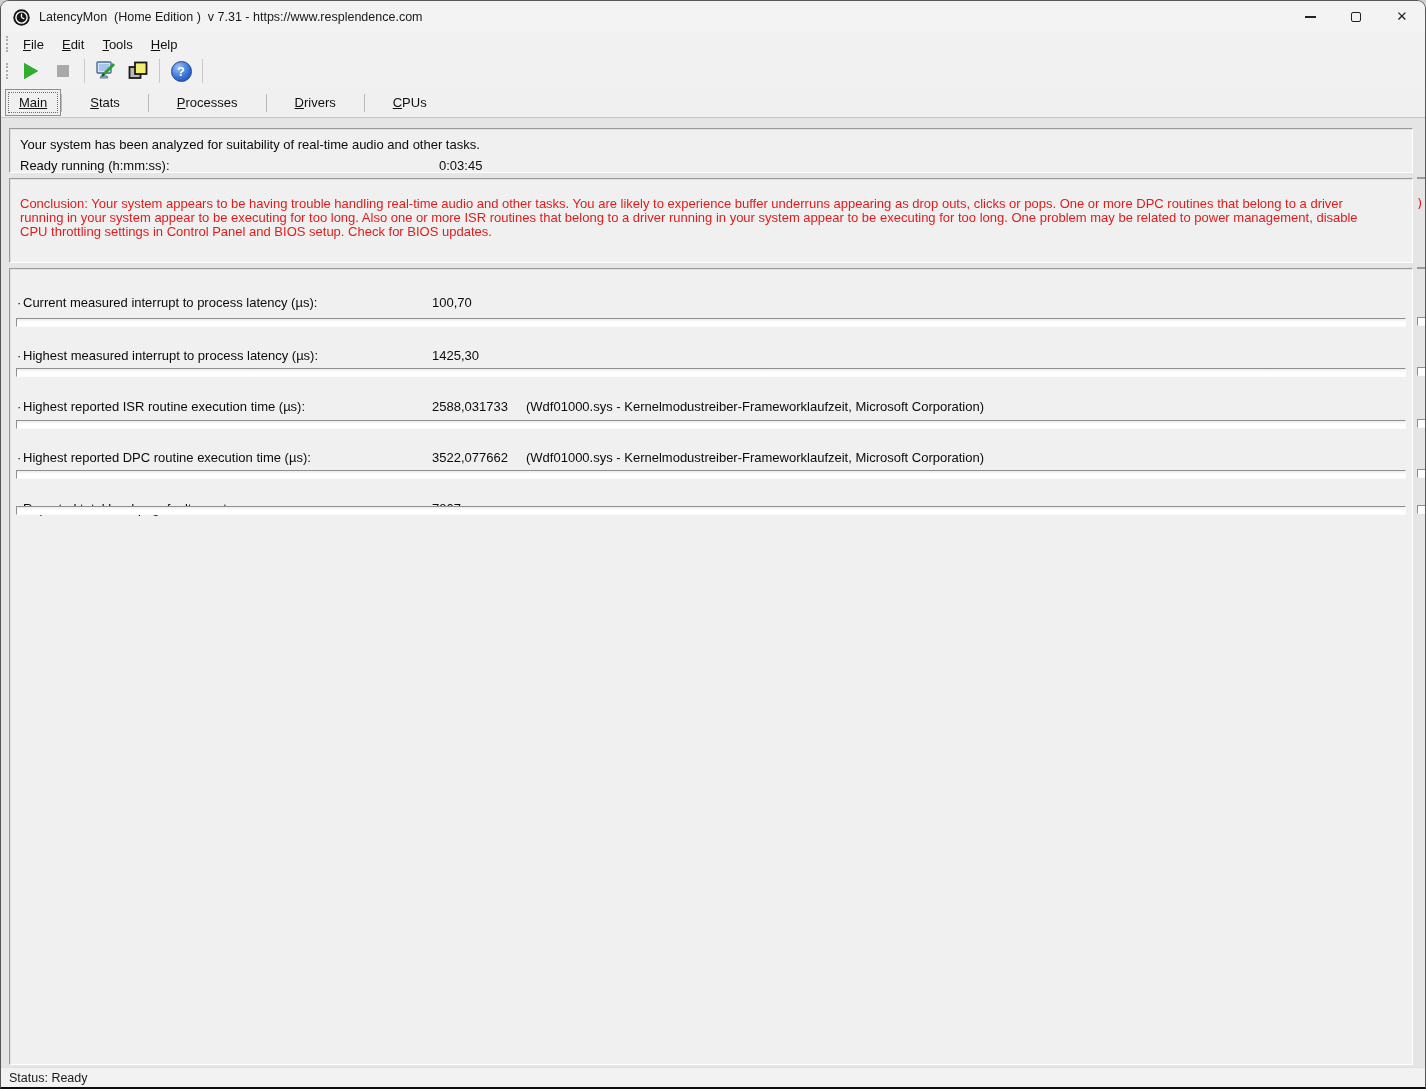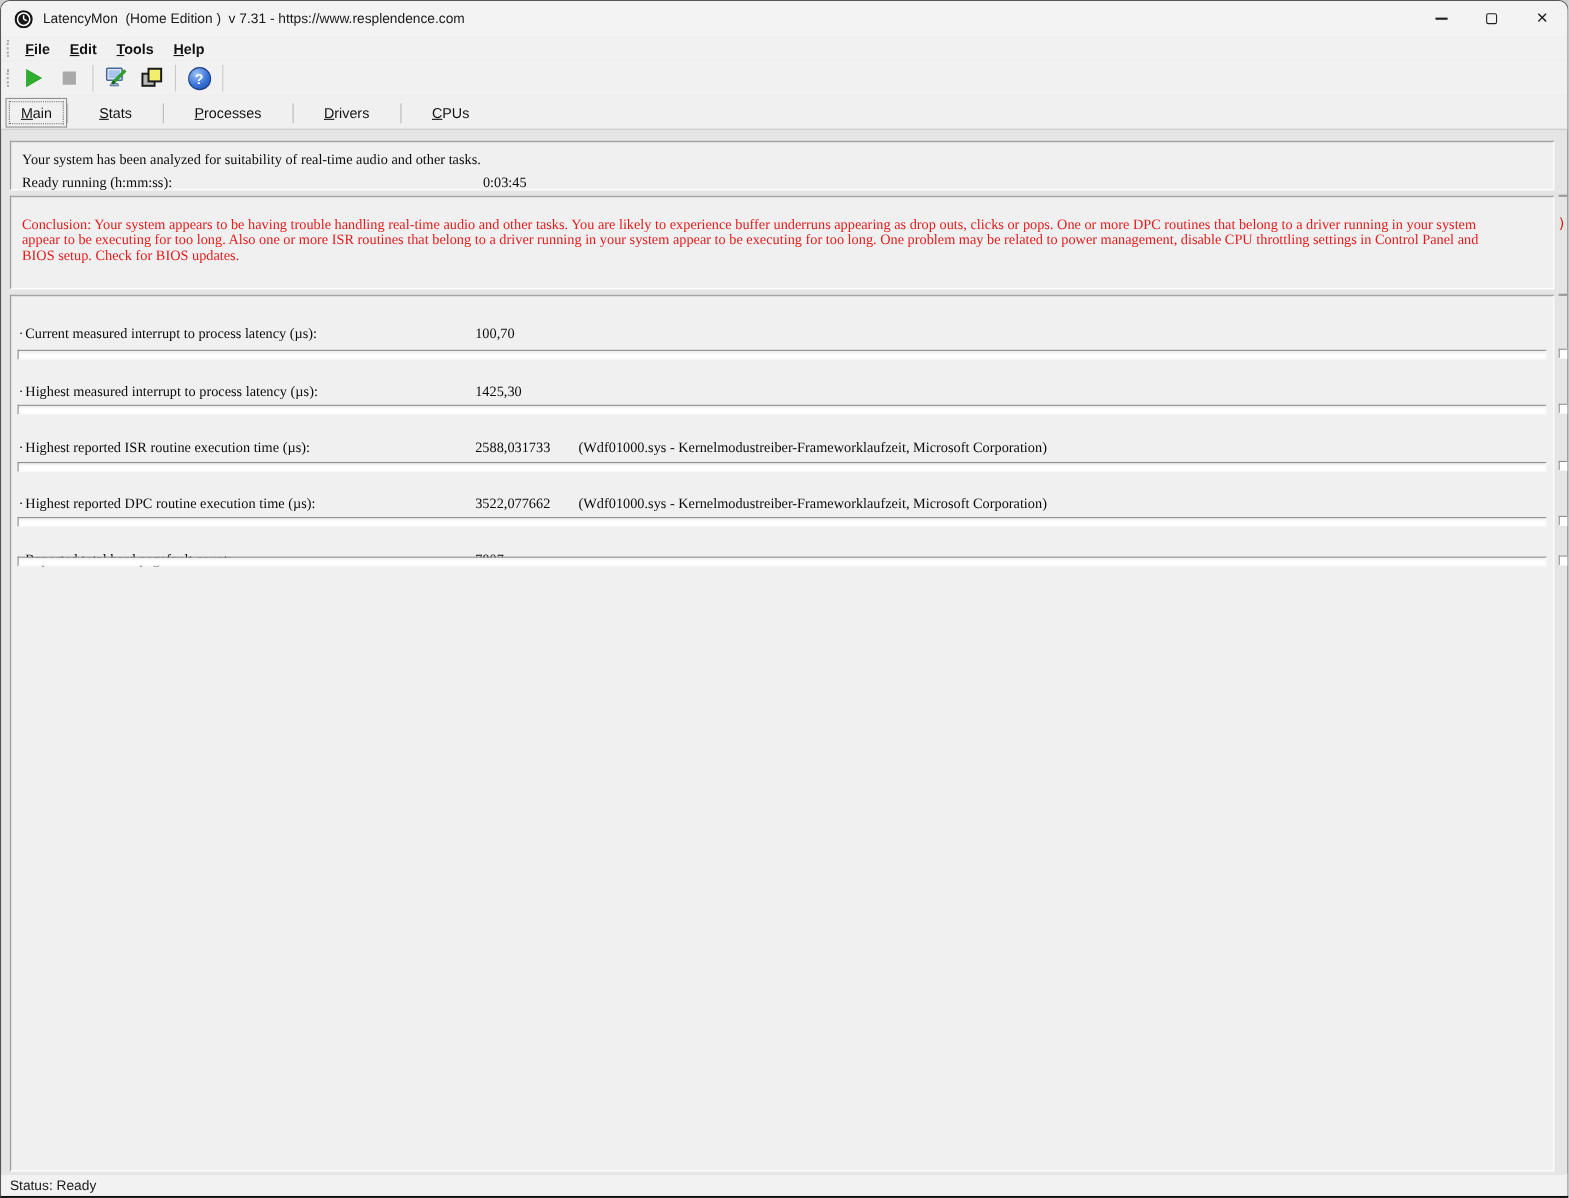"File" .menu-item { font-weight: bold -> none }
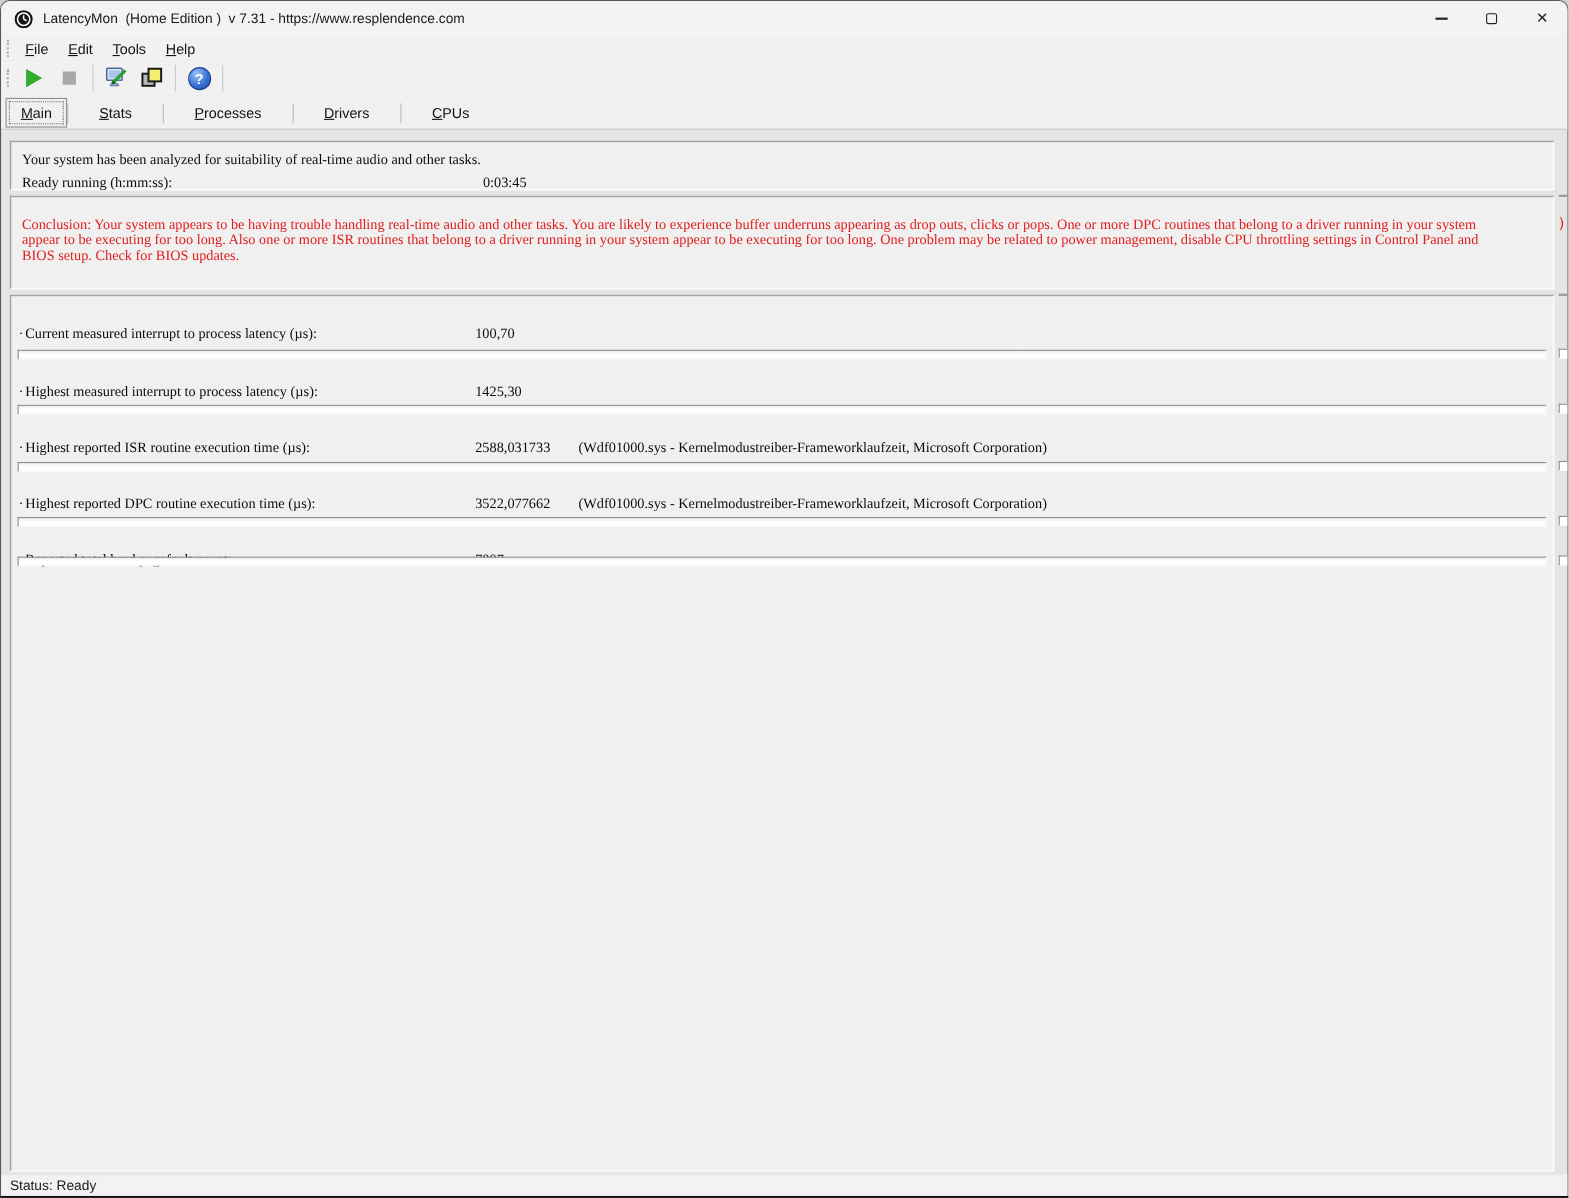"Main" .tab.active { text-decoration: none -> underline }
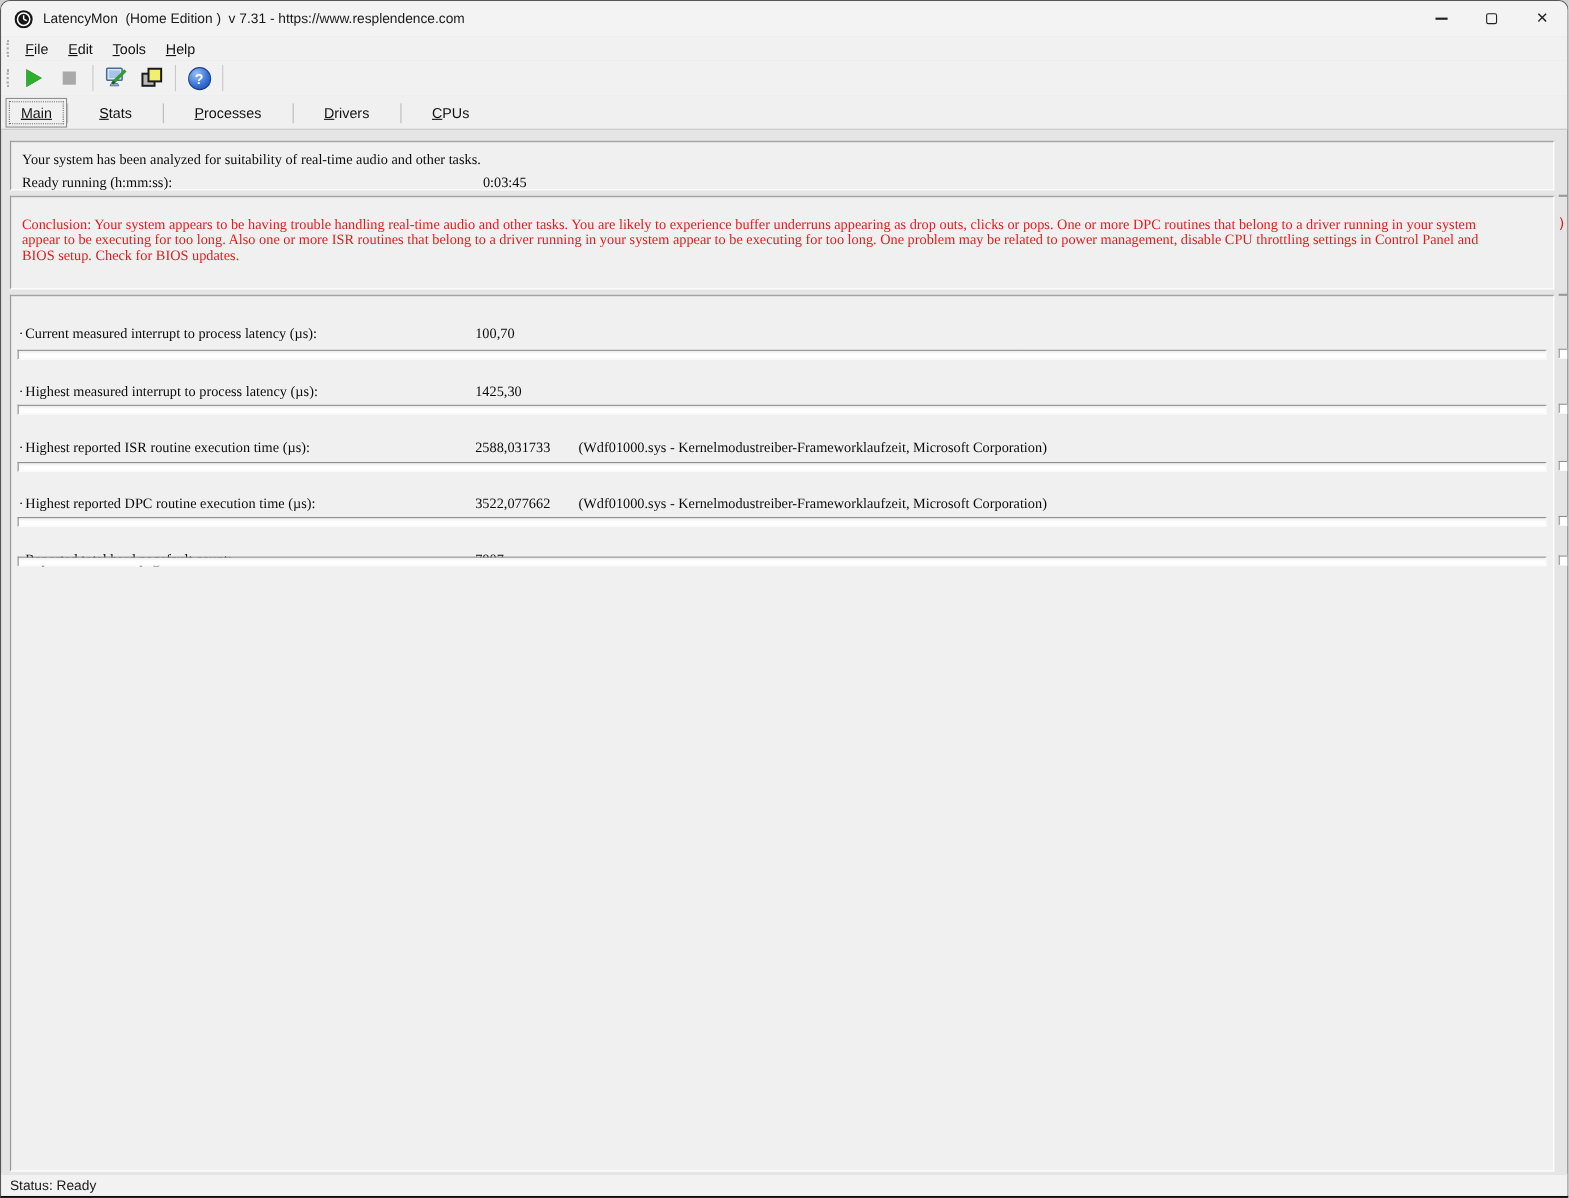"Your system has been analyzed" .mono { font-family: Liberation Serif, serif -> Liberation Sans, sans-serif }
